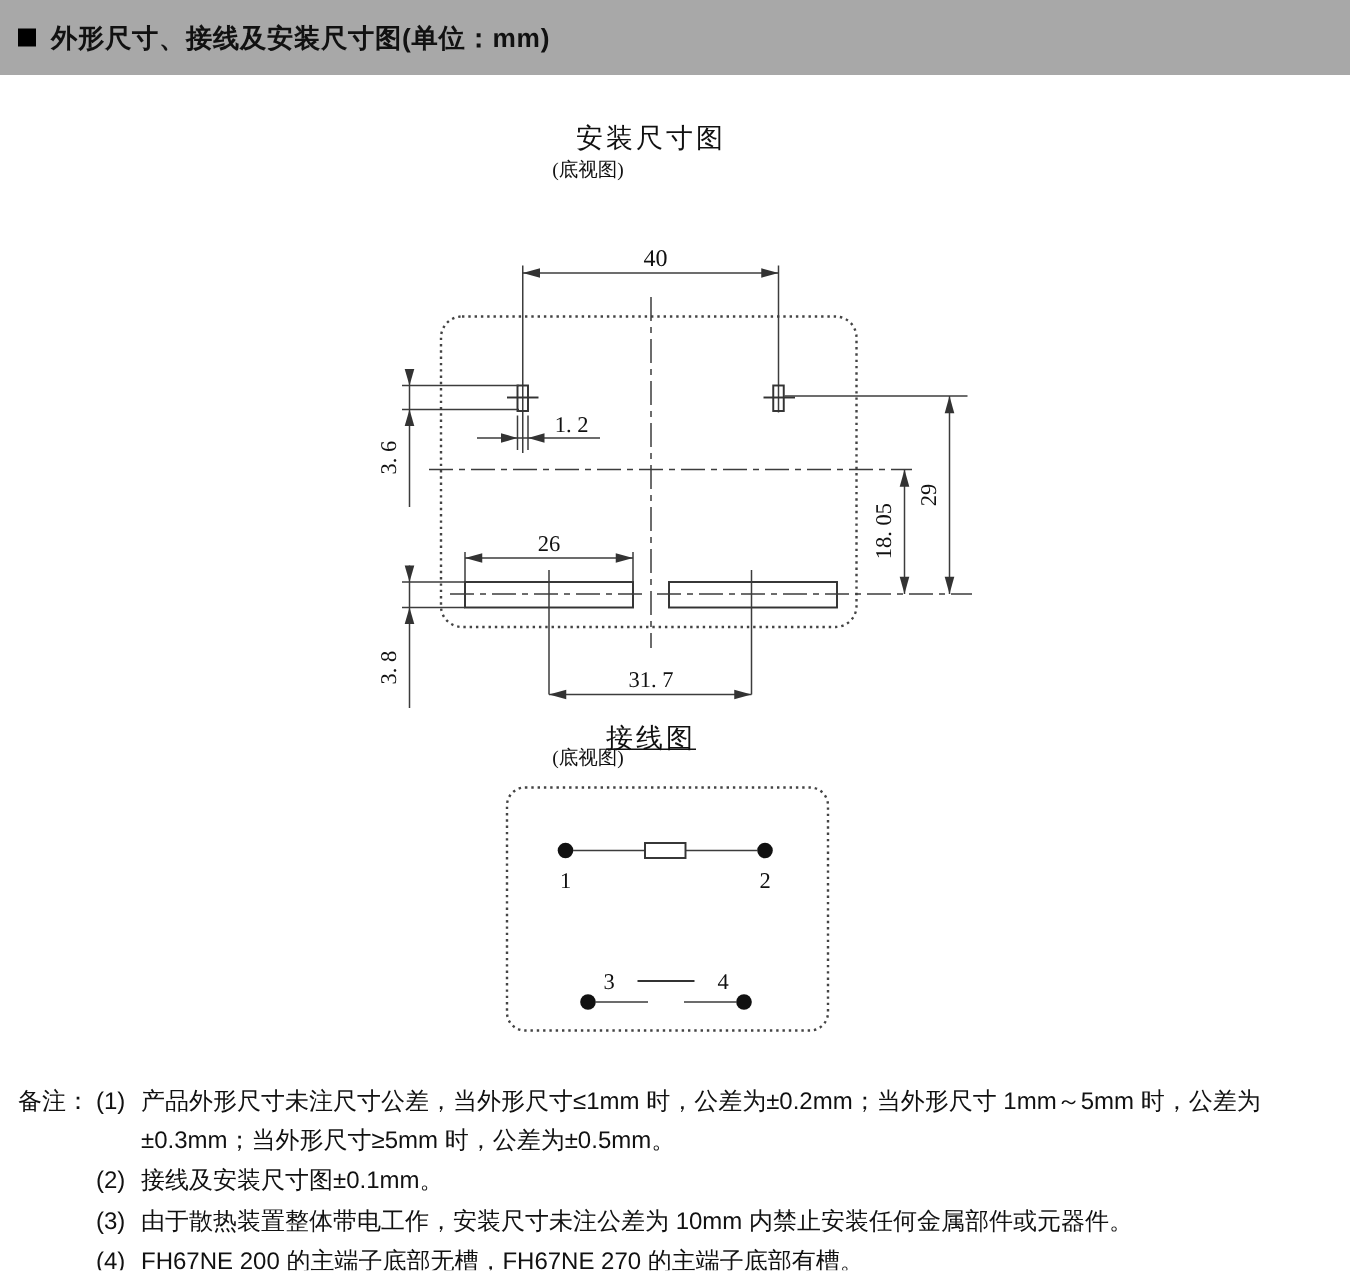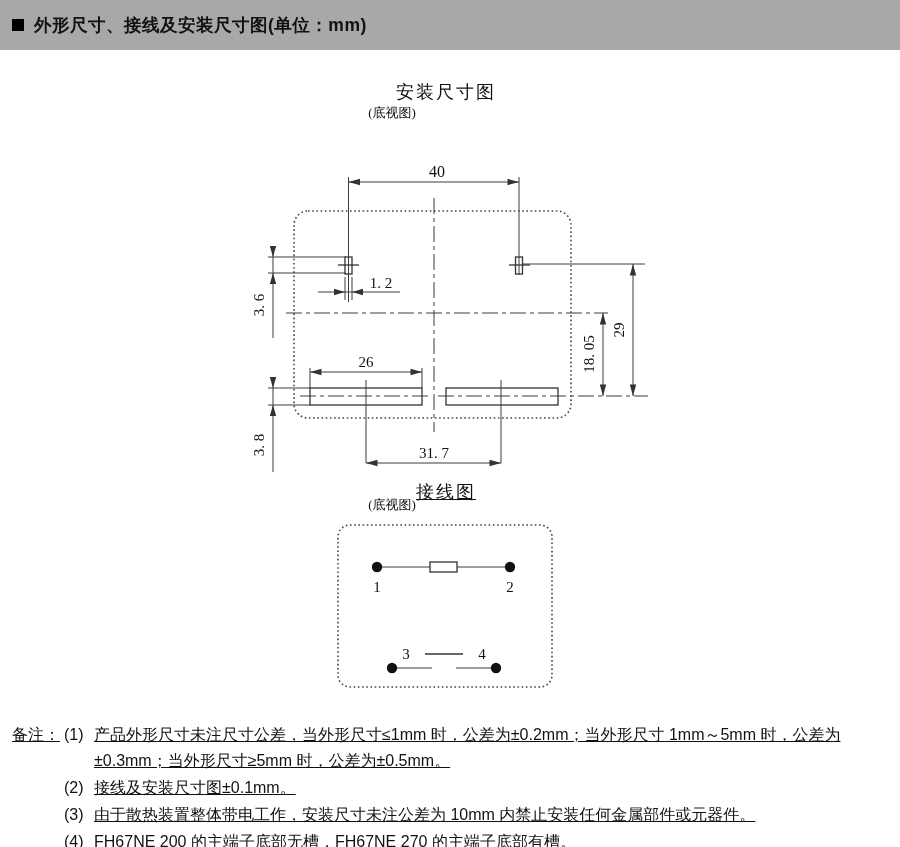"安装尺寸图" .fig-title { margin-left: 12px -> none }
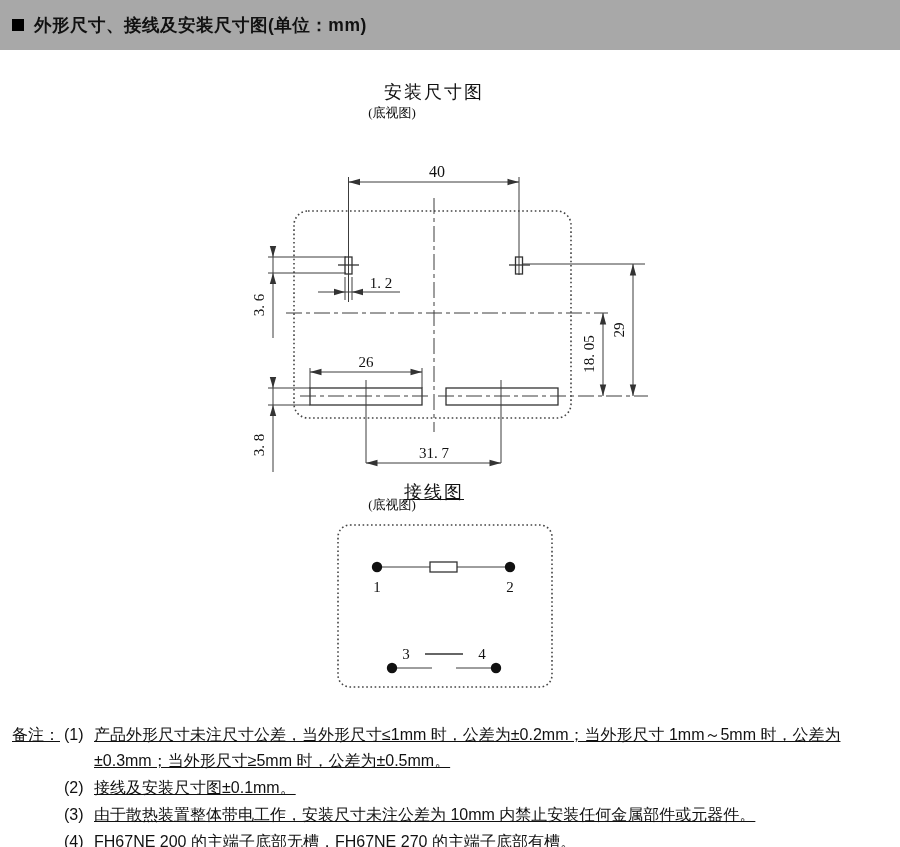"备注：" .notes-label { text-decoration: underline -> none }
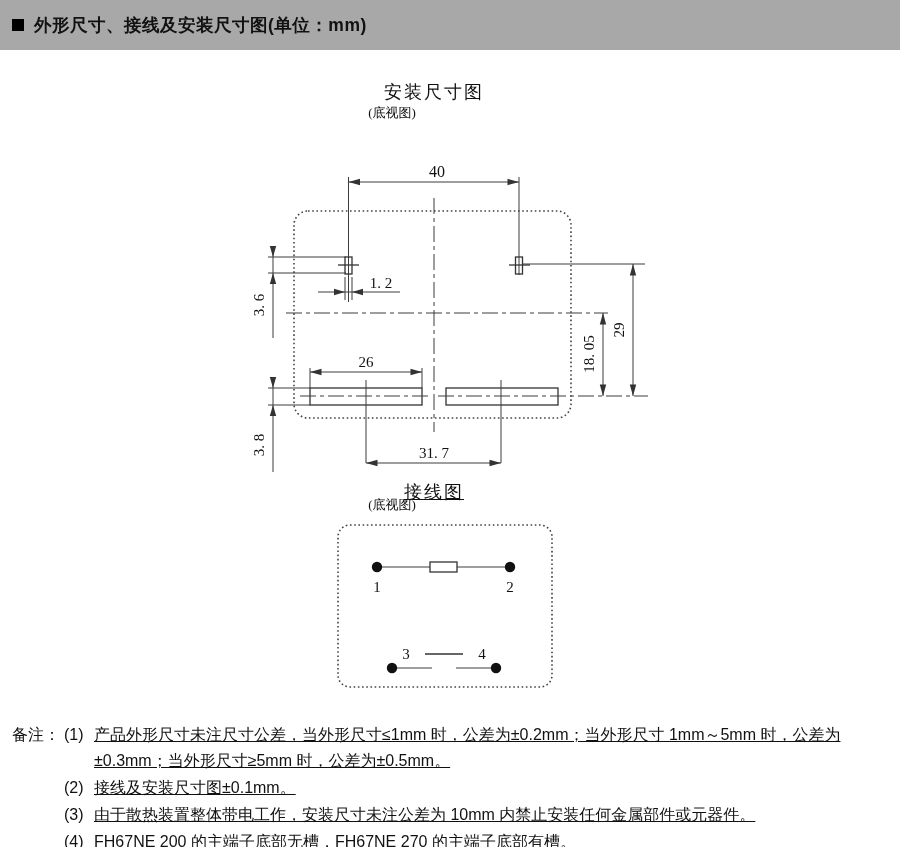"产品外形尺寸未注尺寸公差，当外形尺寸≤1mm 时，公差为±0.2mm；当外形尺寸" .note-txt { text-decoration: underline -> none }
